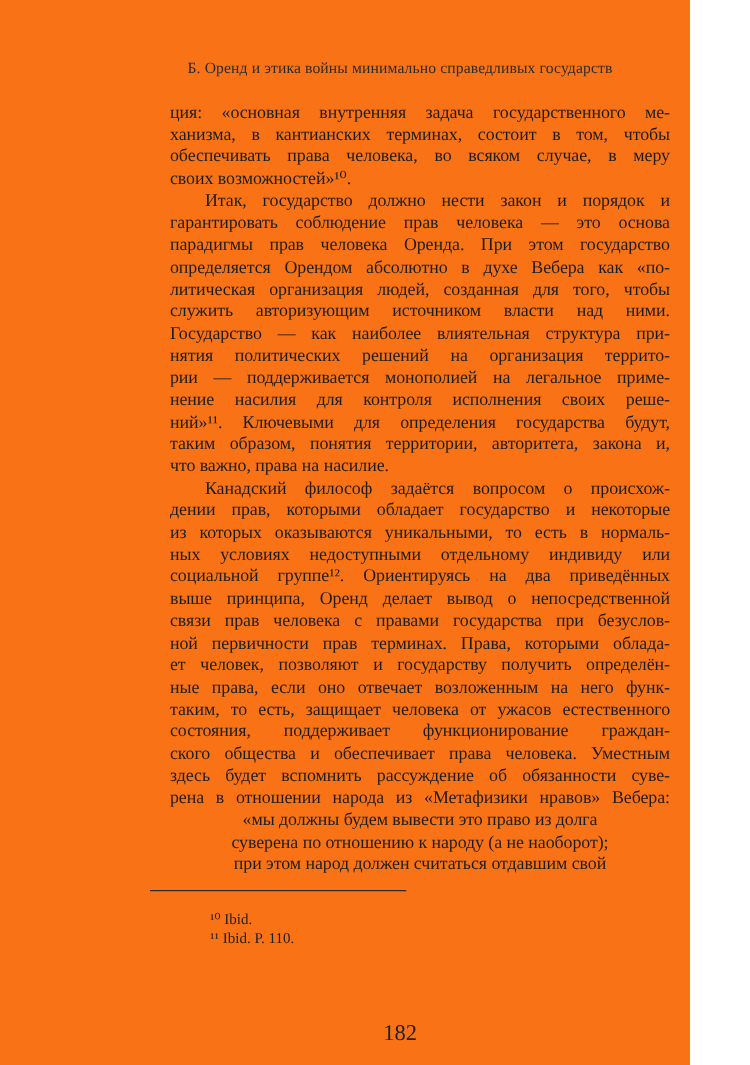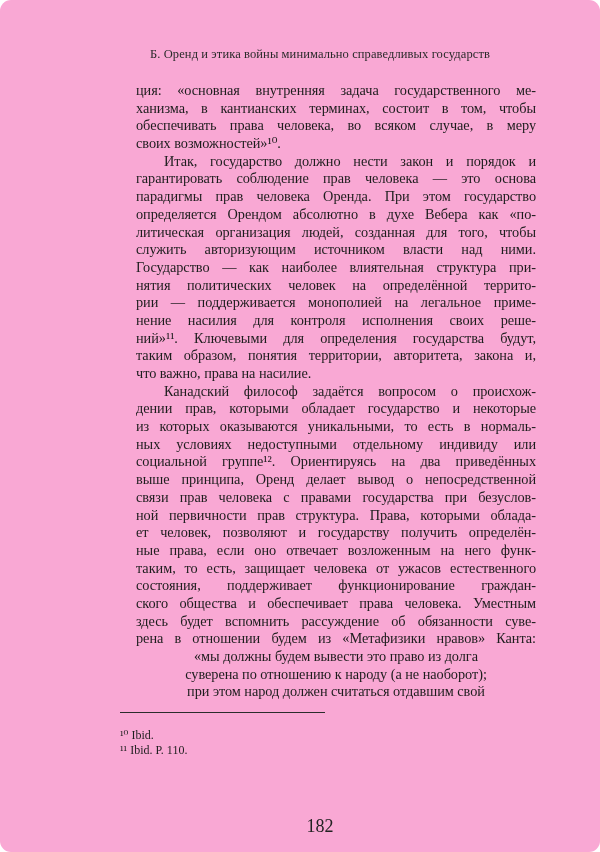"Б. Оренд и этика войны" .page { background: #f9a8d4 -> #f97316; border-radius: 11px -> none; width: 600px -> 552px }
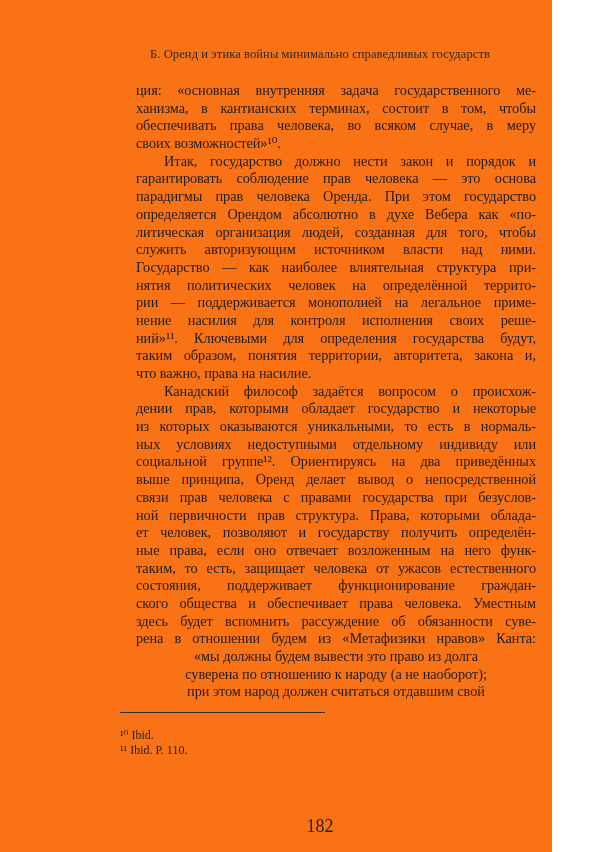"нятия политических человек на" div.ln { text: человек на определённой -> решений на организация }
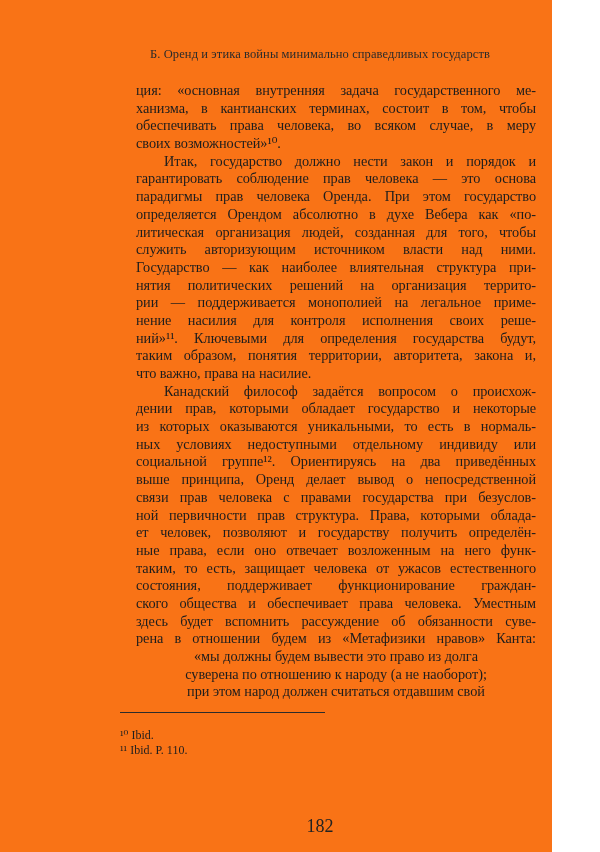"ной первичности прав структура. Права," div.ln { text: структура -> терминах }
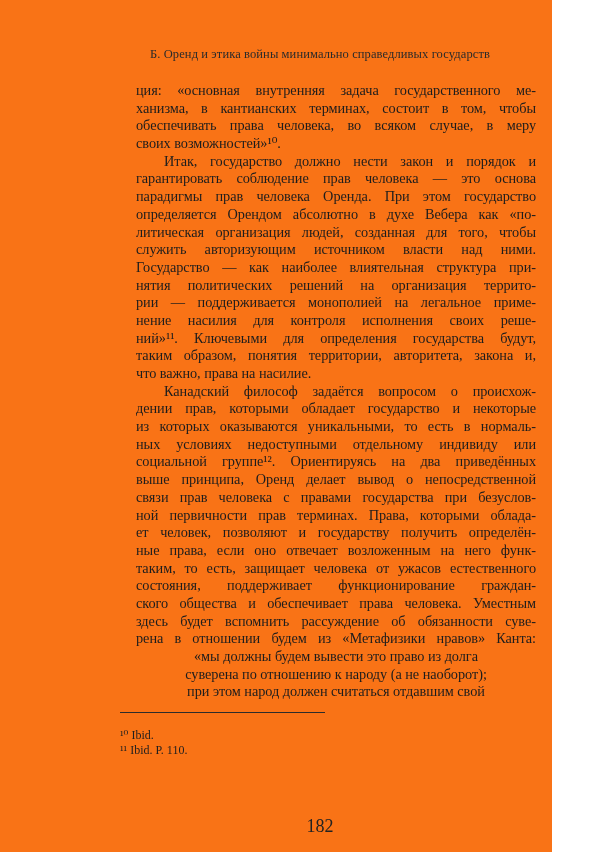"рена в отношении будем из" div.ln { text: будем из «Метафизики нравов» Канта -> народа из «Метафизики нравов» Вебера }
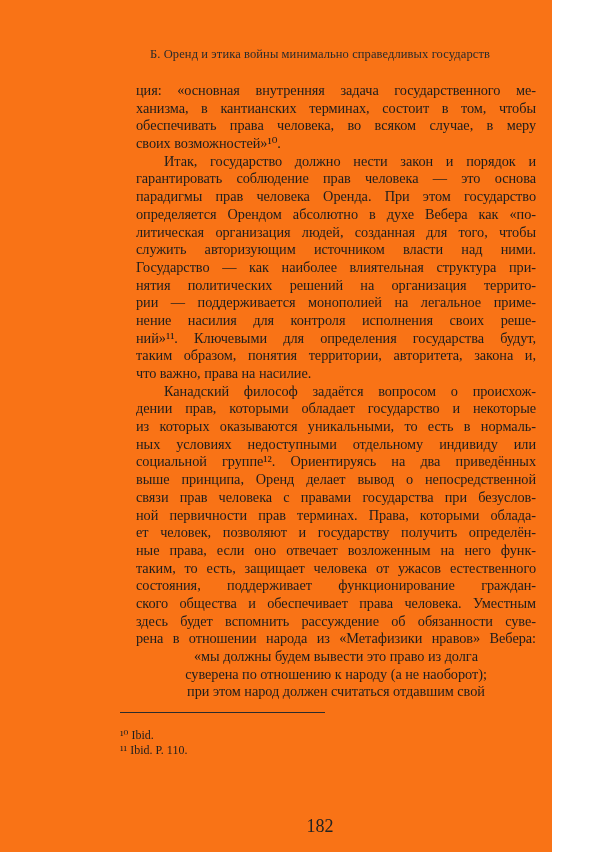"¹⁰ Ibid." .fn { margin-left: none -> 48px }
